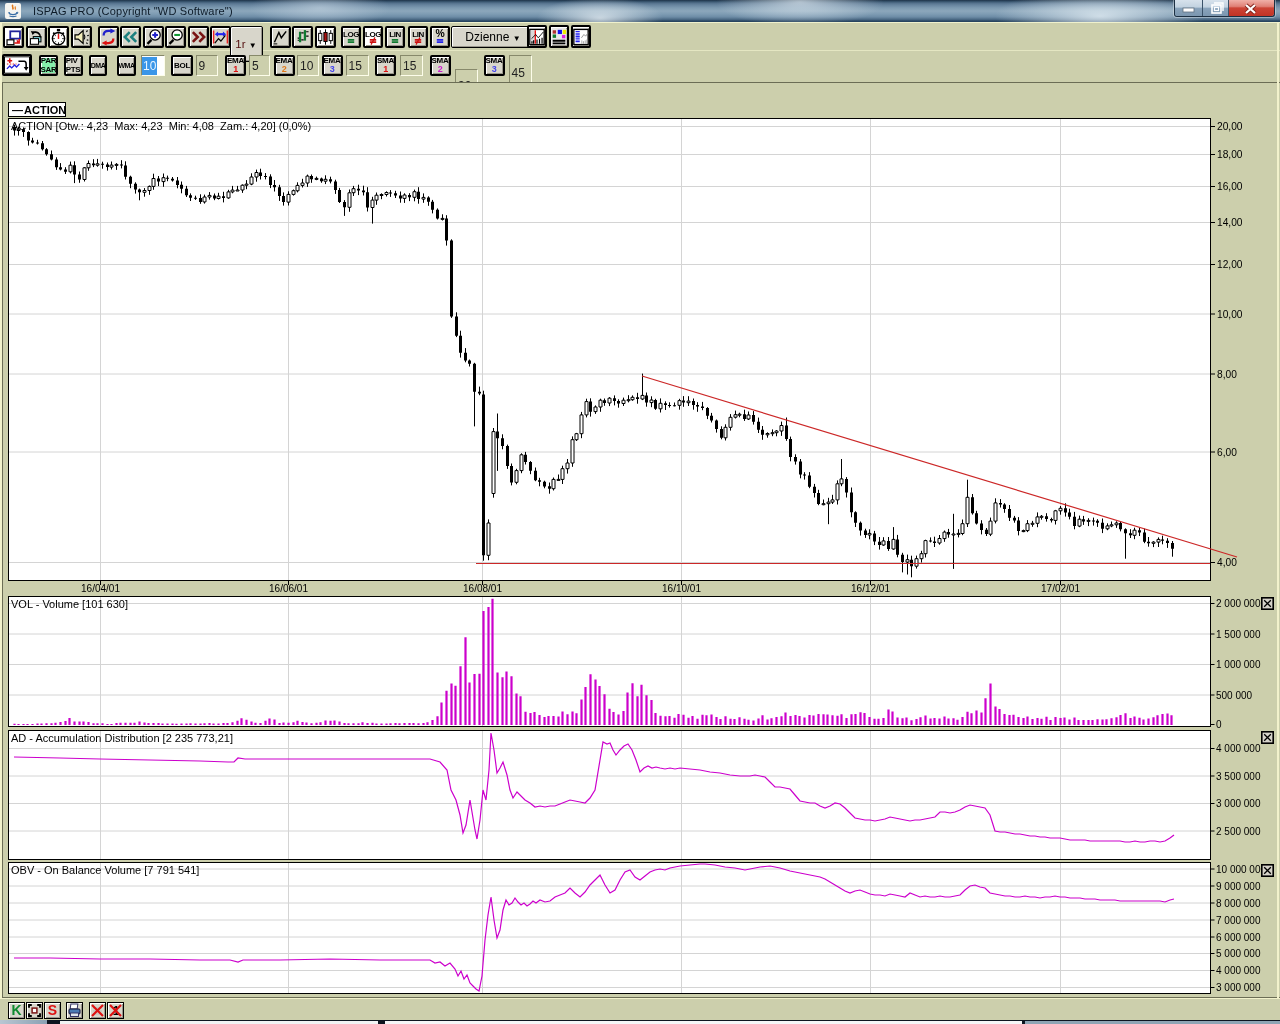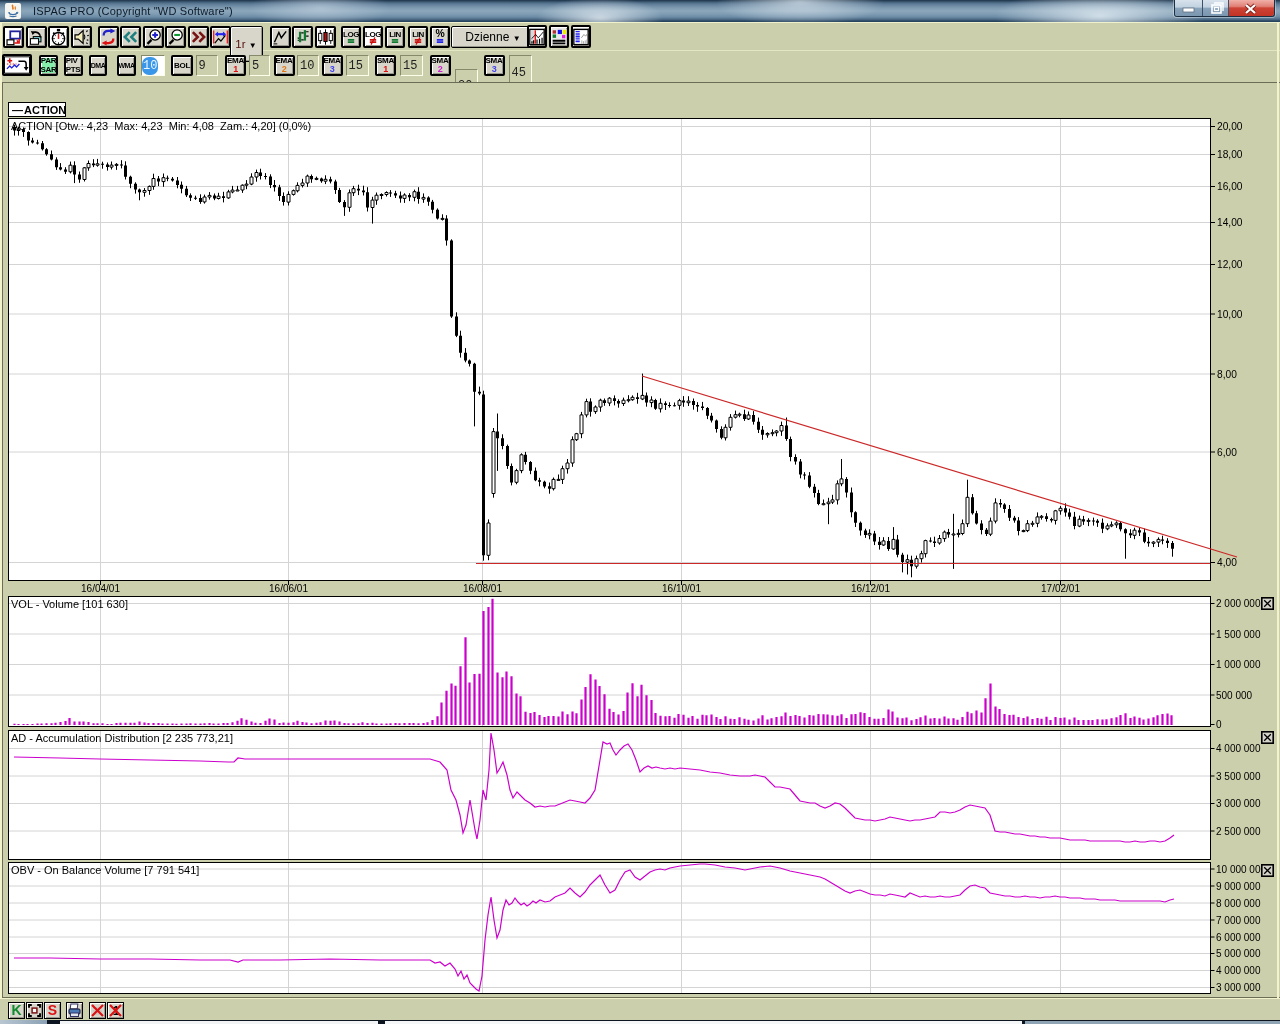"10" .fld span { border-radius: 7px -> none; font-family: Liberation Mono, monospace -> Liberation Sans, sans-serif }
